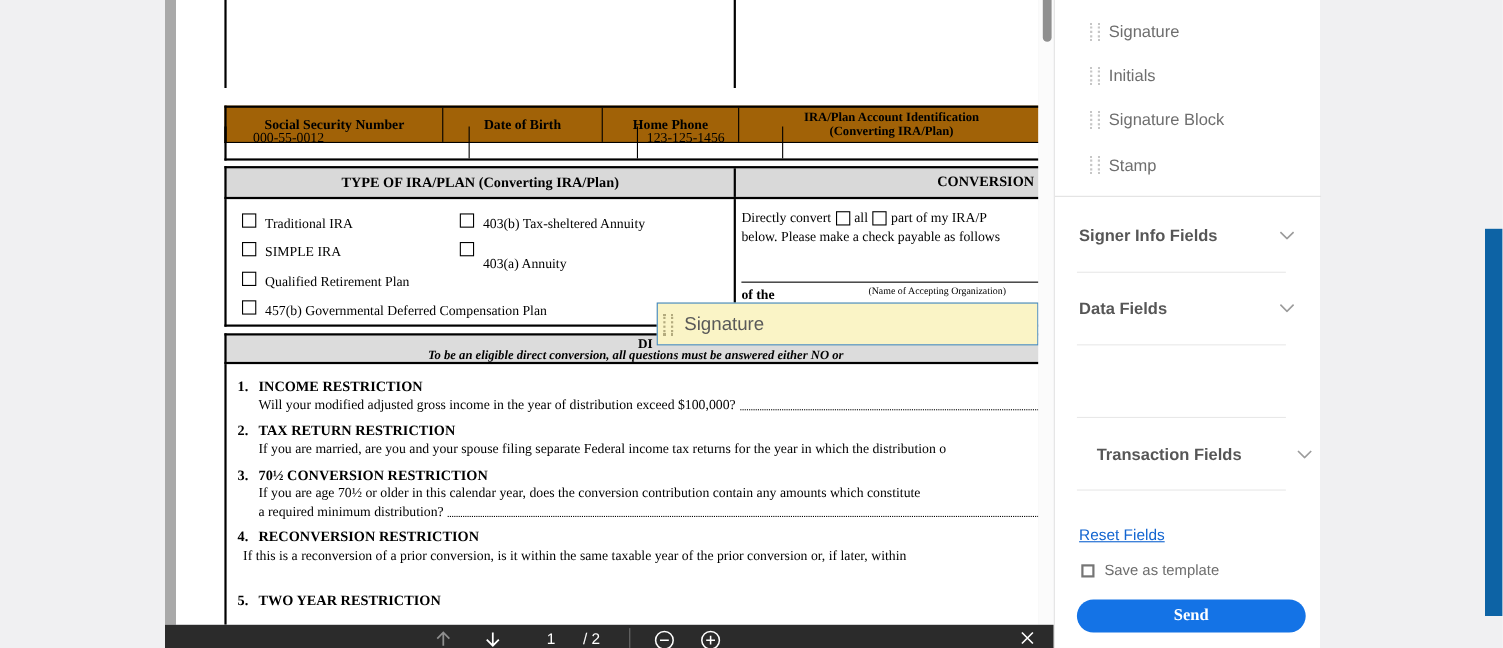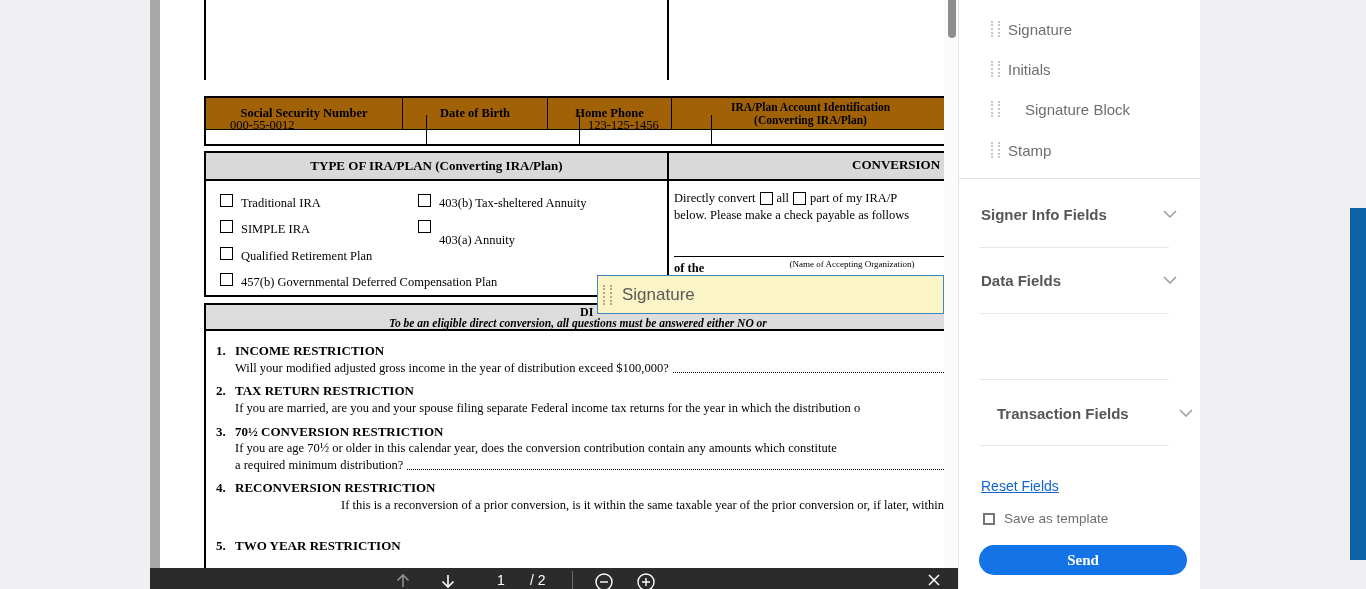"Signature Block" div.abs { gap: 17px -> none }
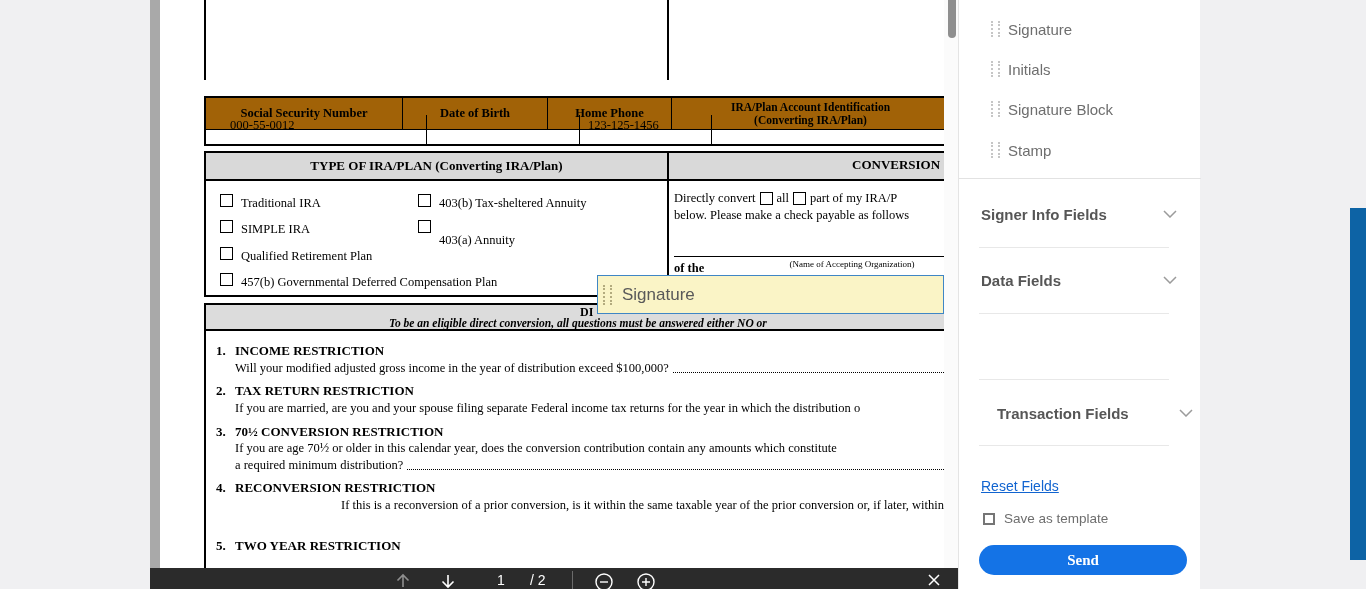"If this is a reconversion" div.abs { justify-content: flex-end -> none }
